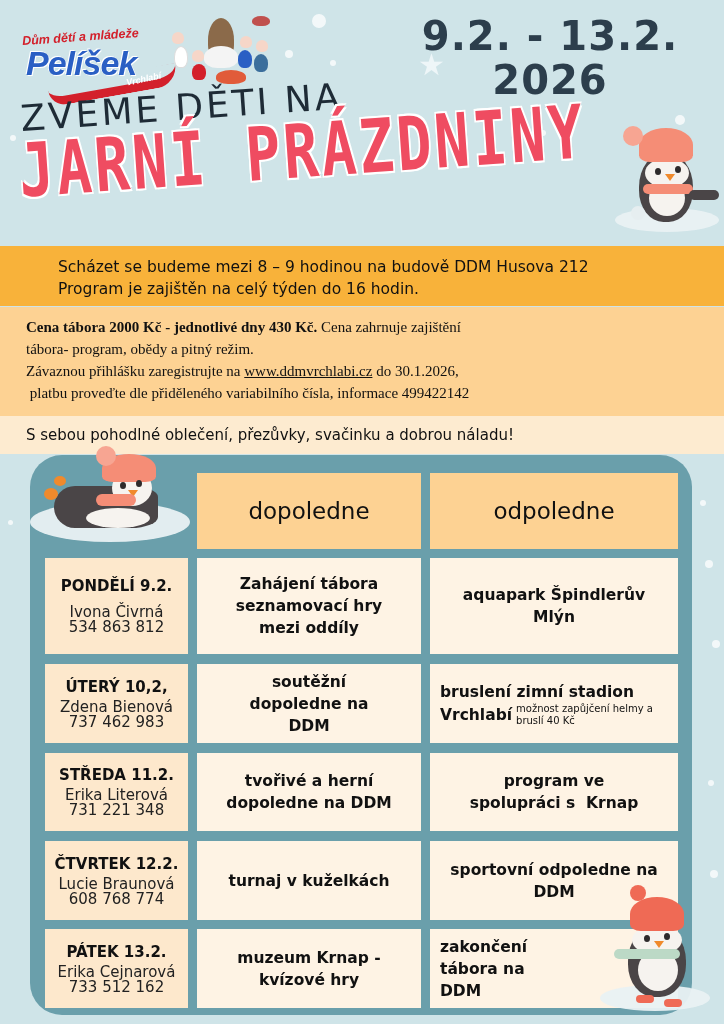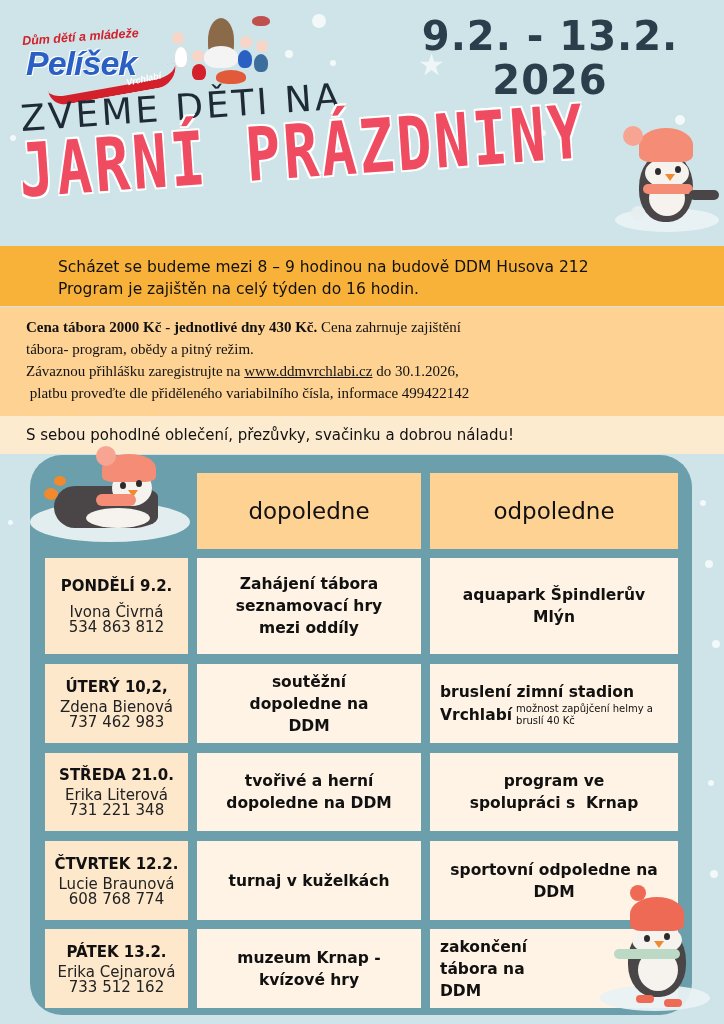"STŘEDA 21.0." div.day-name { text: 21.0 -> 11.2 }
